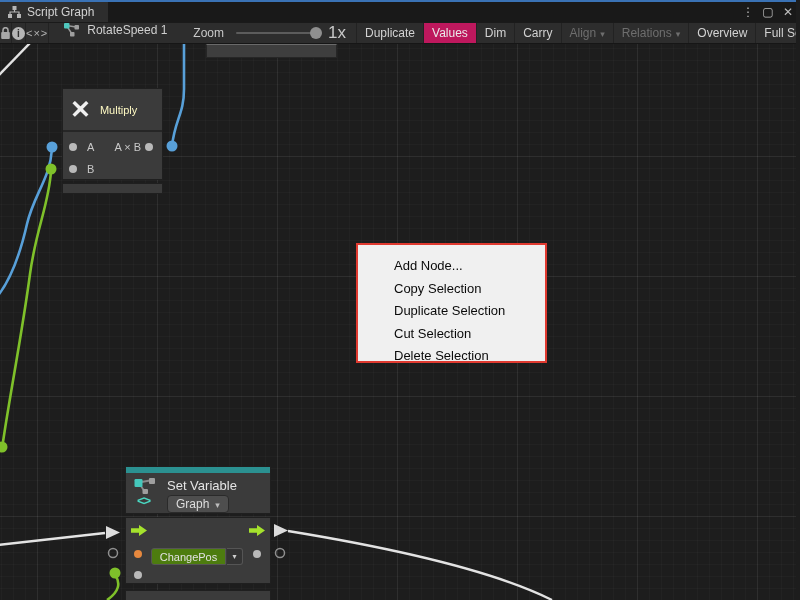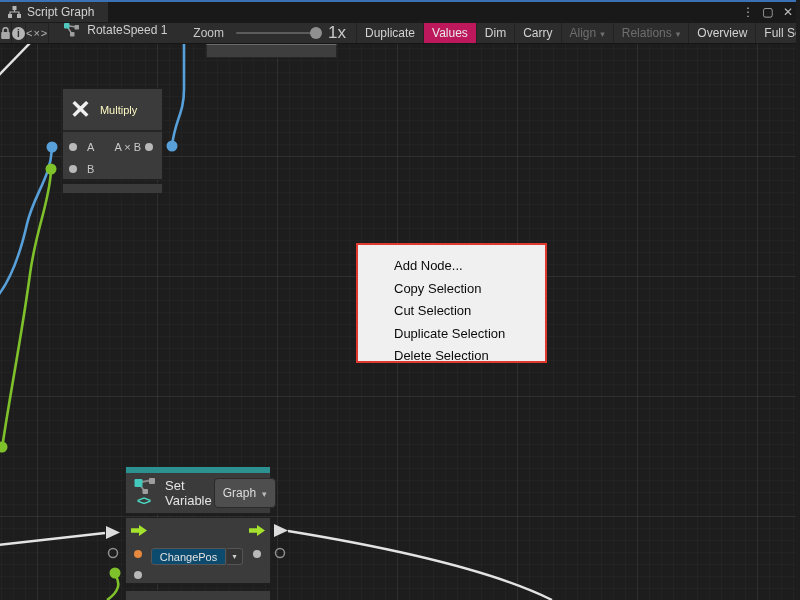"Cut Selection" div.menu-item { order: before "Duplicate Selection" -> after "Duplicate Selection" }
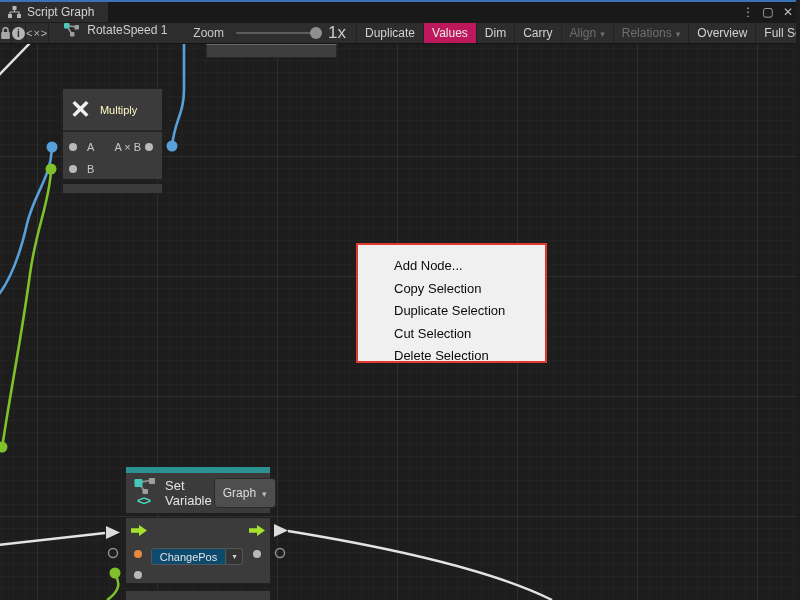"Set Variable" .sv-head-col { flex-direction: row -> column }
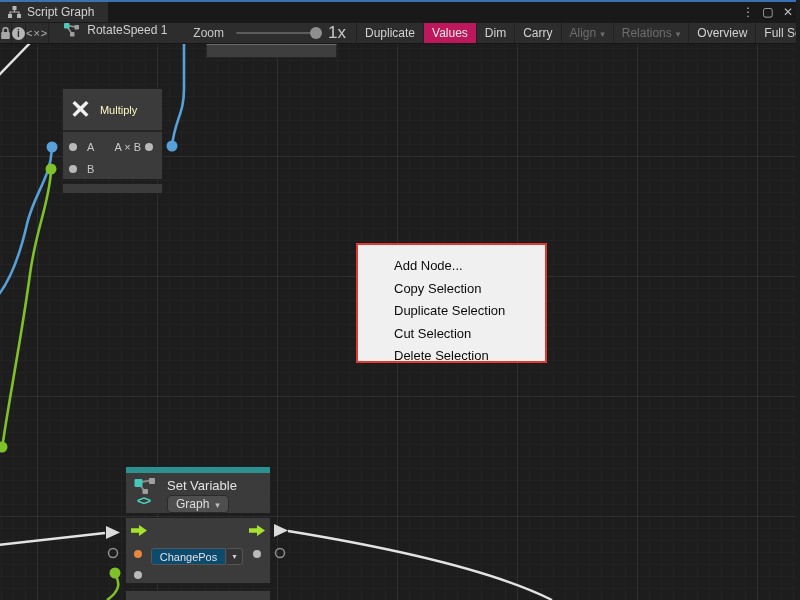"ChangePos" .var-select { background: #0c4a6e -> #4d7c0f }
